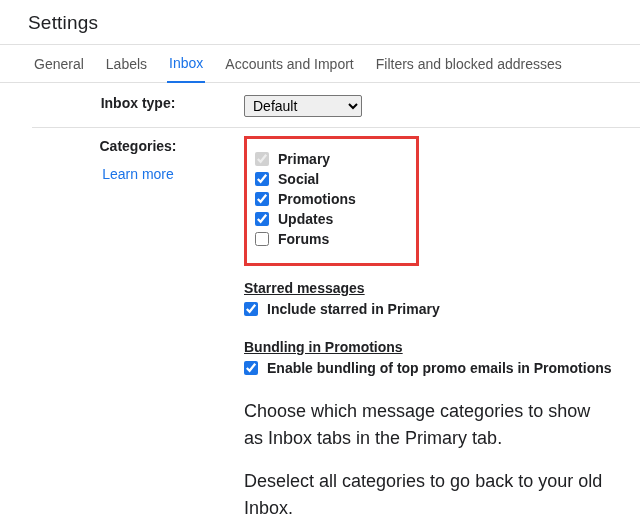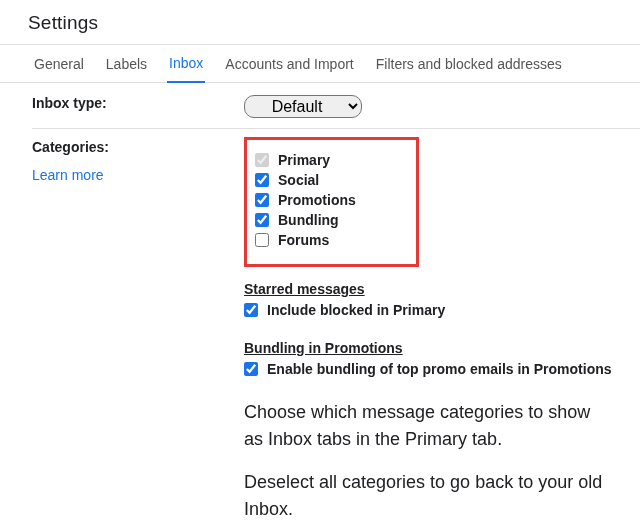"Inbox type:" .label-col { text-align: none -> center }
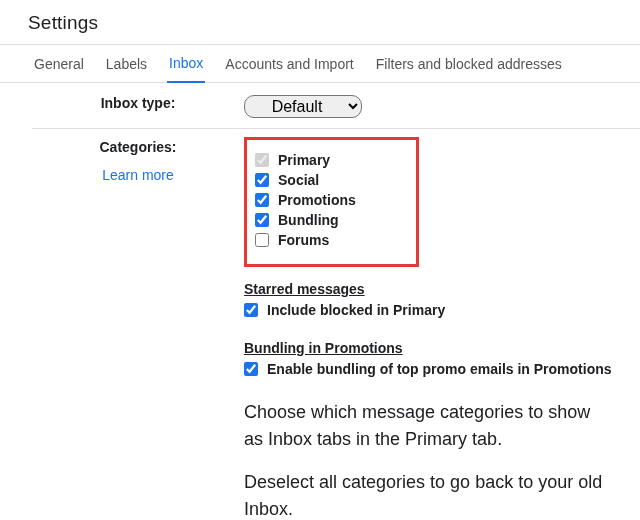"Default" select { border-radius: 10px -> 2px; font-size: 16px -> 14px; text-align: center -> none }
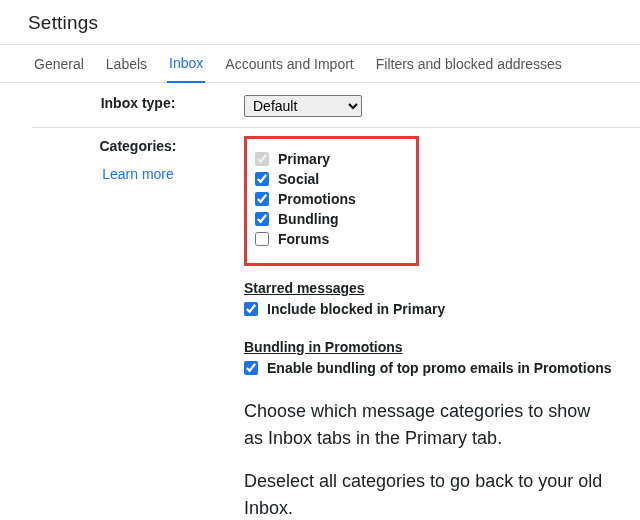"Bundling" span { text: Bundling -> Updates }
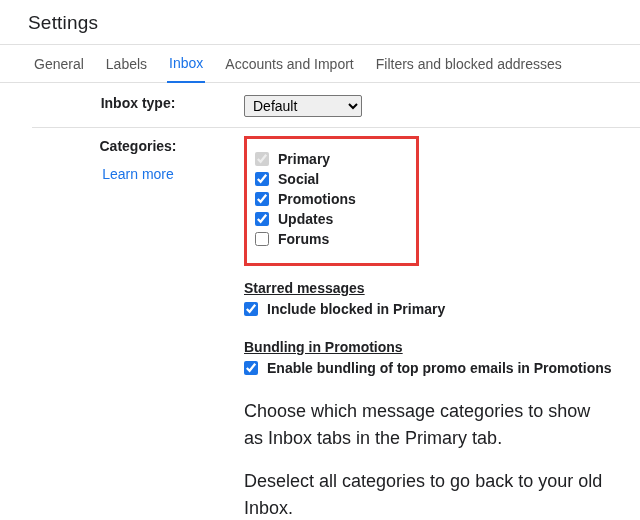"Include blocked in Primary" span { text: blocked -> starred }
